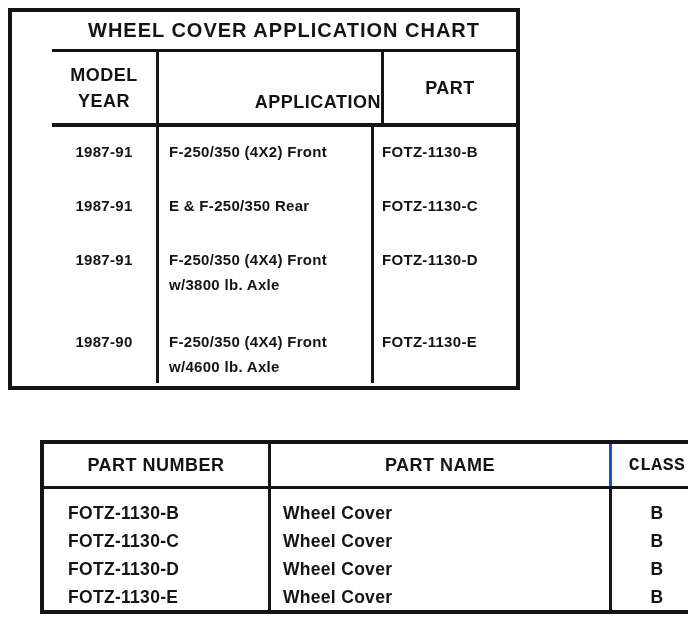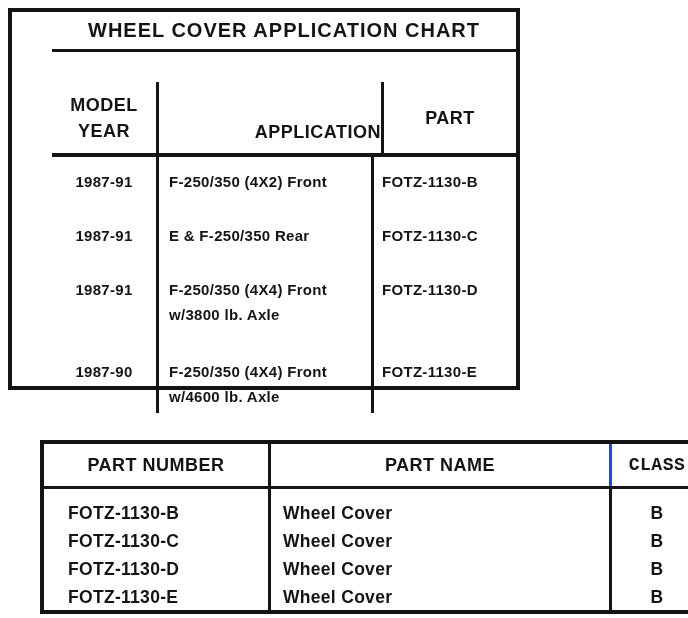"MODEL" .chart-head-row { margin-top: 30px -> none }
